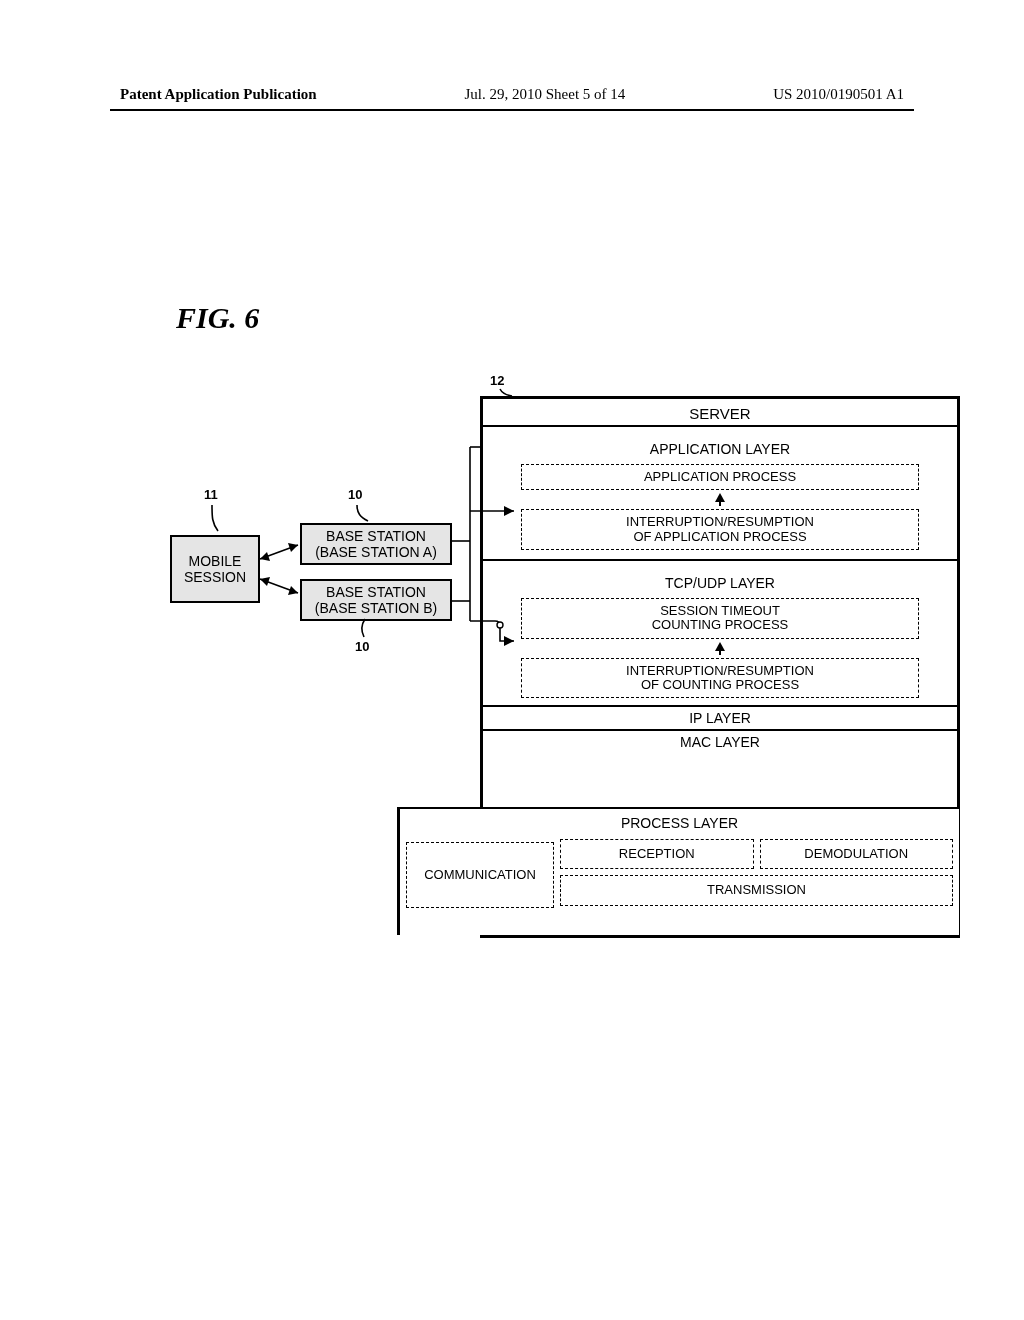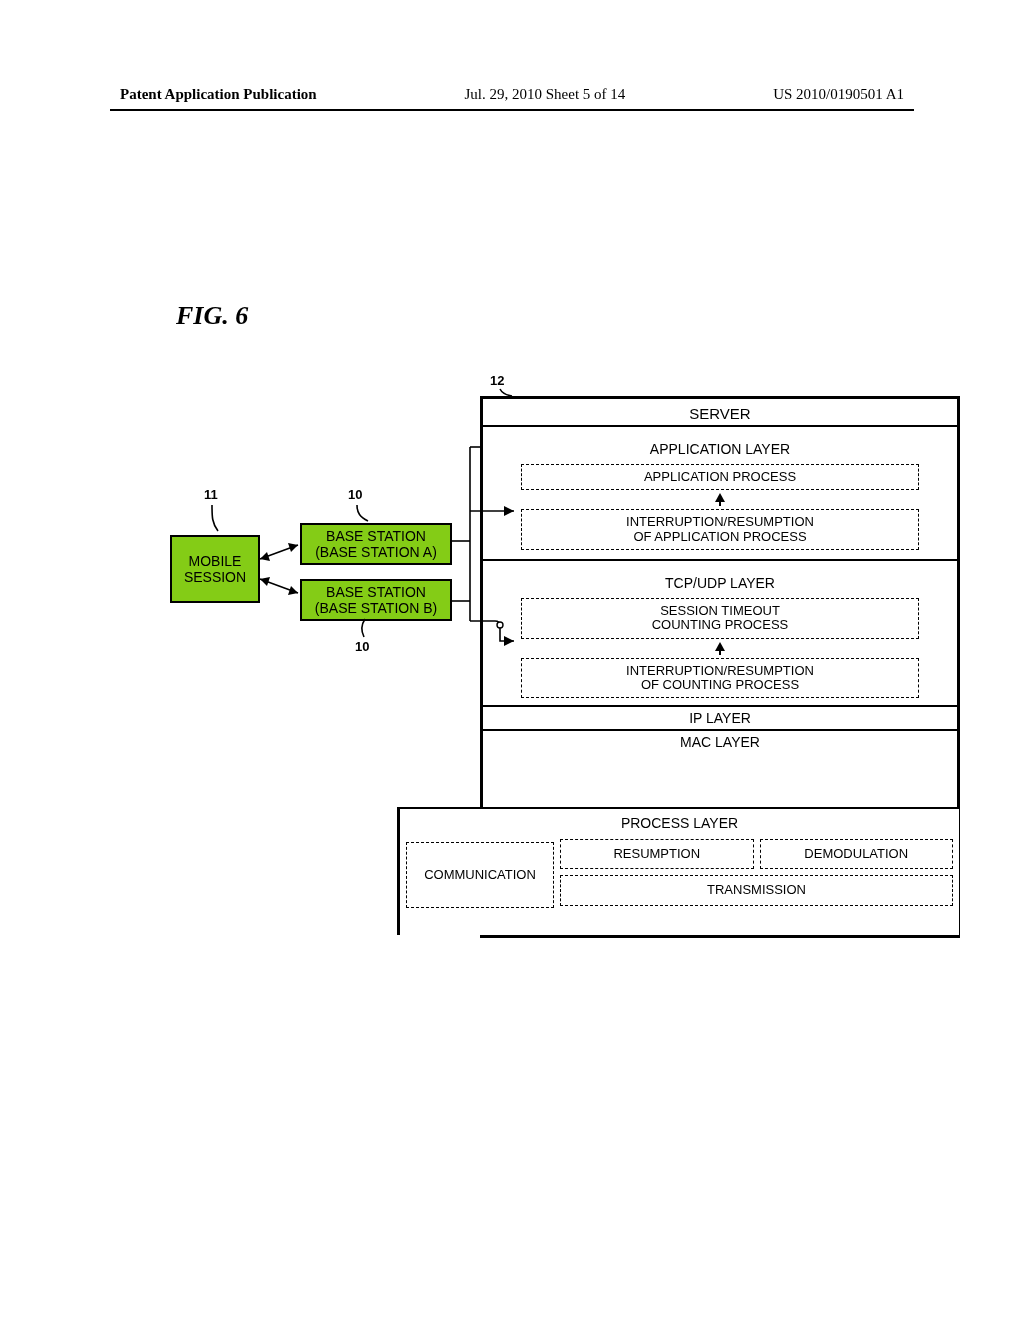"FIG. 6" .fig-label { font-size: 26px -> 30px }
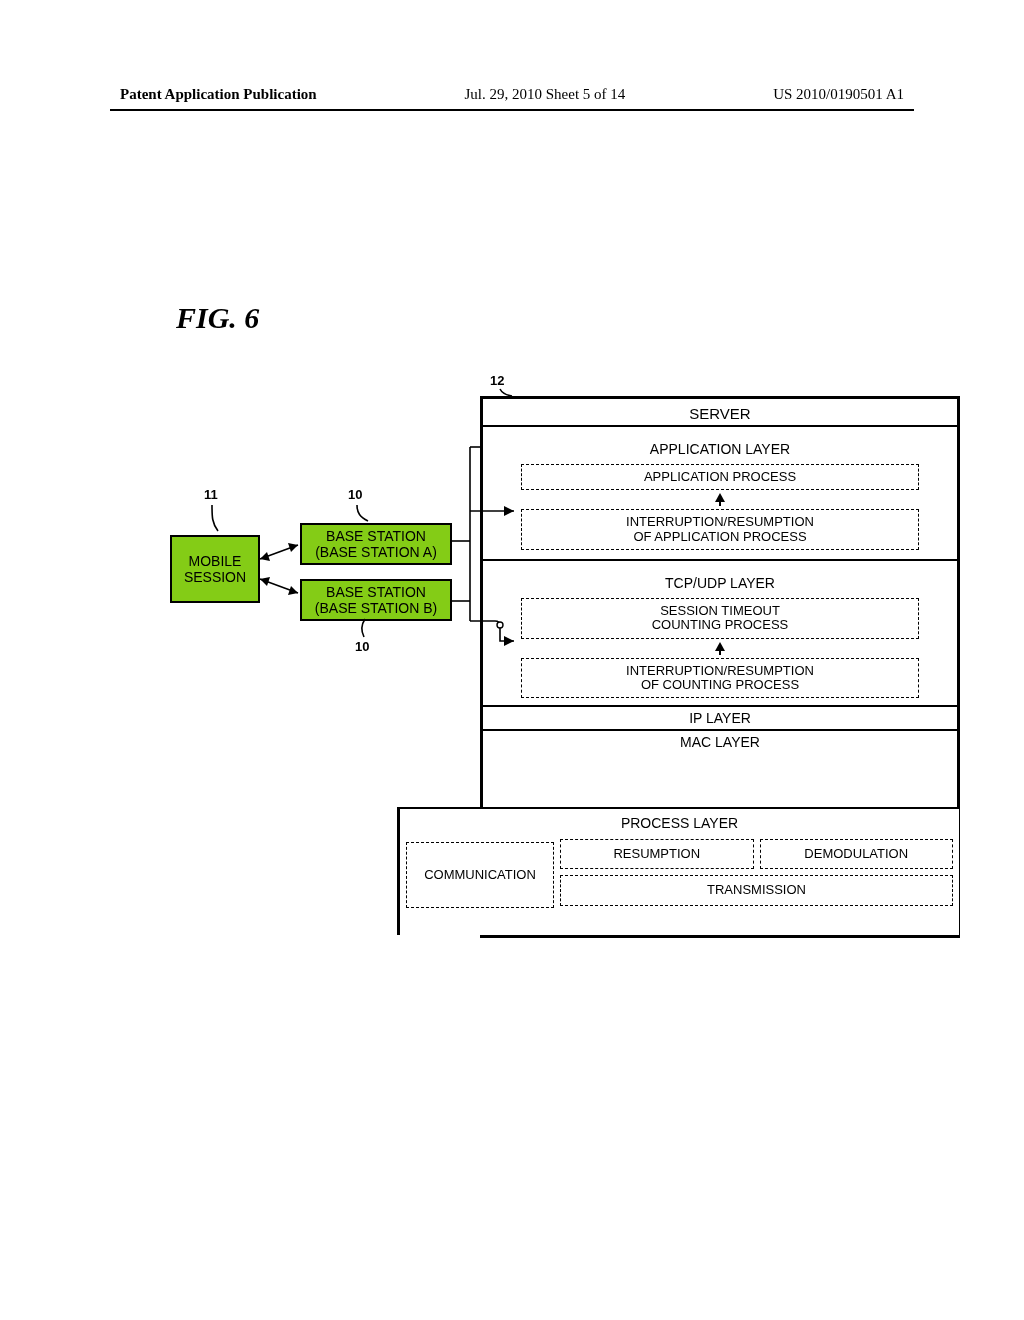"BASE STATION" .box { background: #84cc16 -> #e5e5e5 }
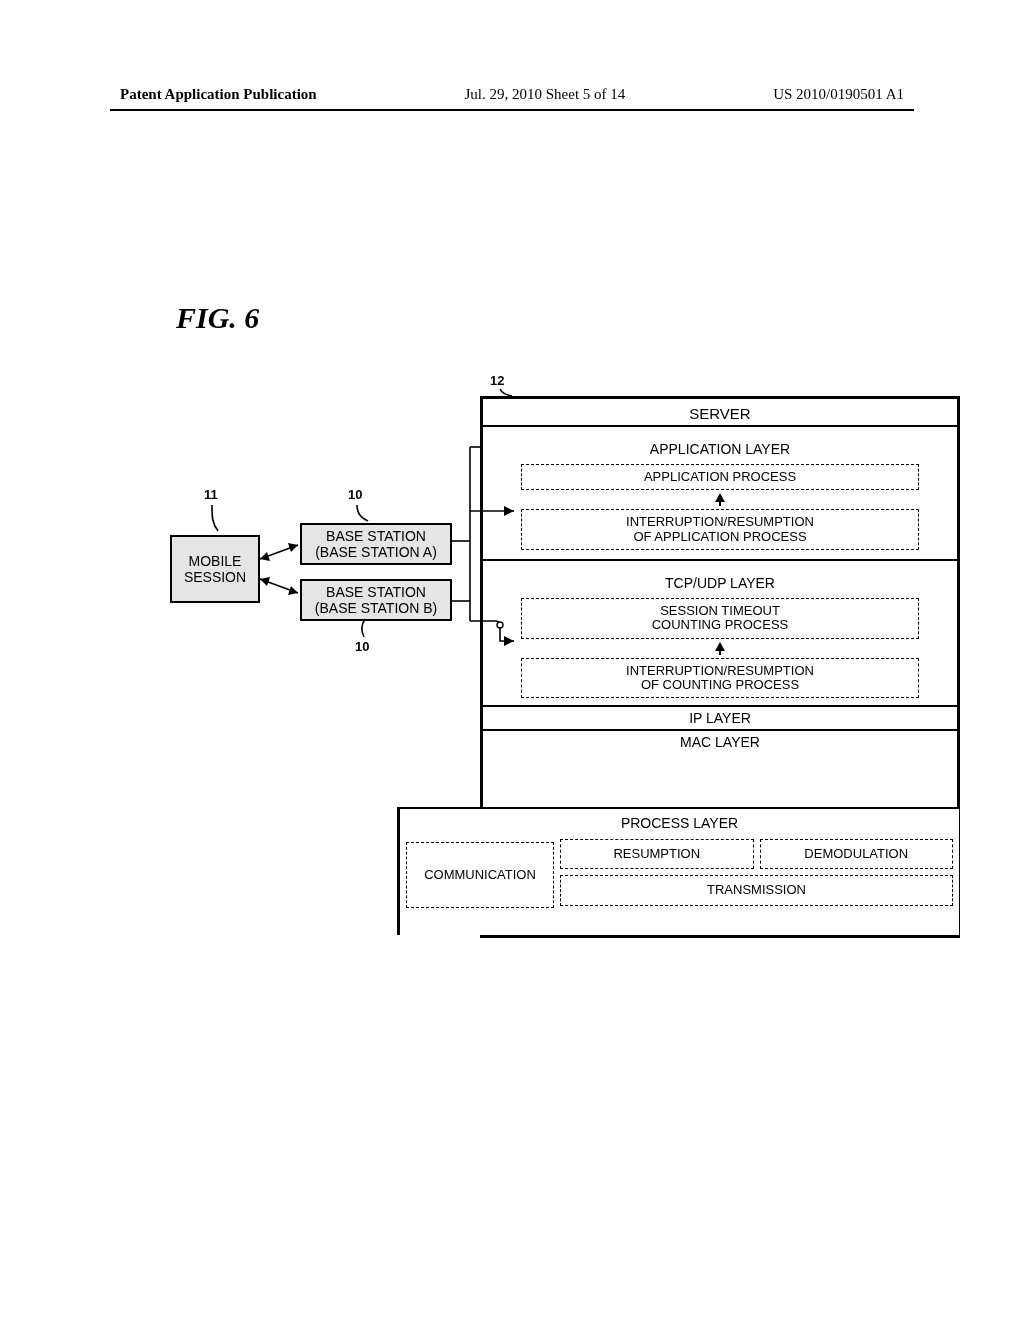"RESUMPTION" div.dbox { text: RESUMPTION -> RECEPTION }
